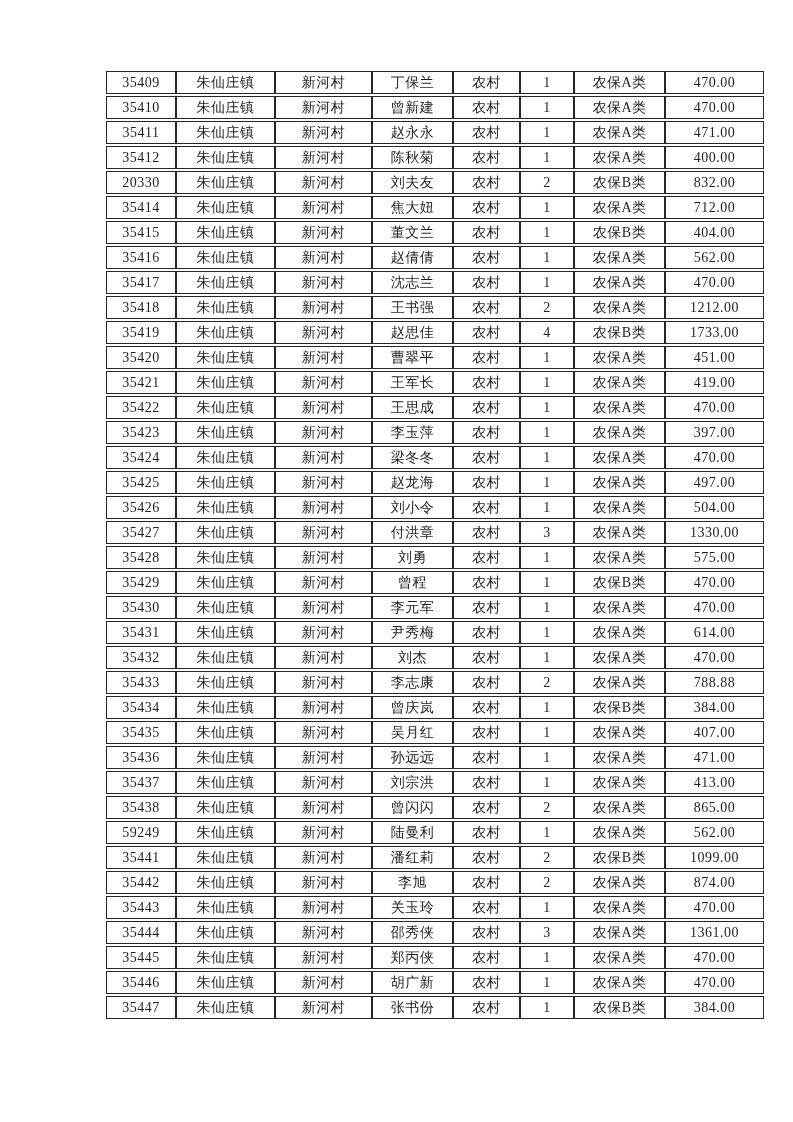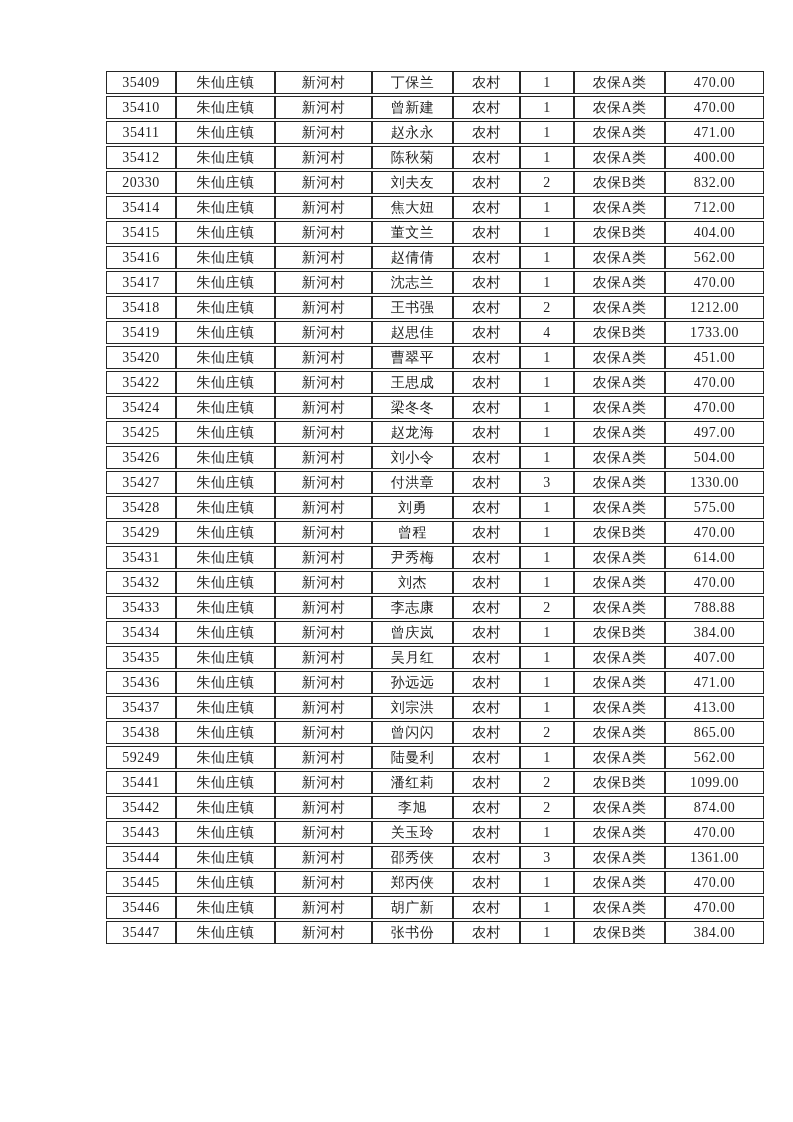"35421" tr { html: none -> <tr> <td>35421</td> <td>朱仙庄镇</td> <td>新河村</td> <td>王军长</td> <td>农村</td> <td>1</td> <td>农保A类</td> <td>419.00</td> </tr> }
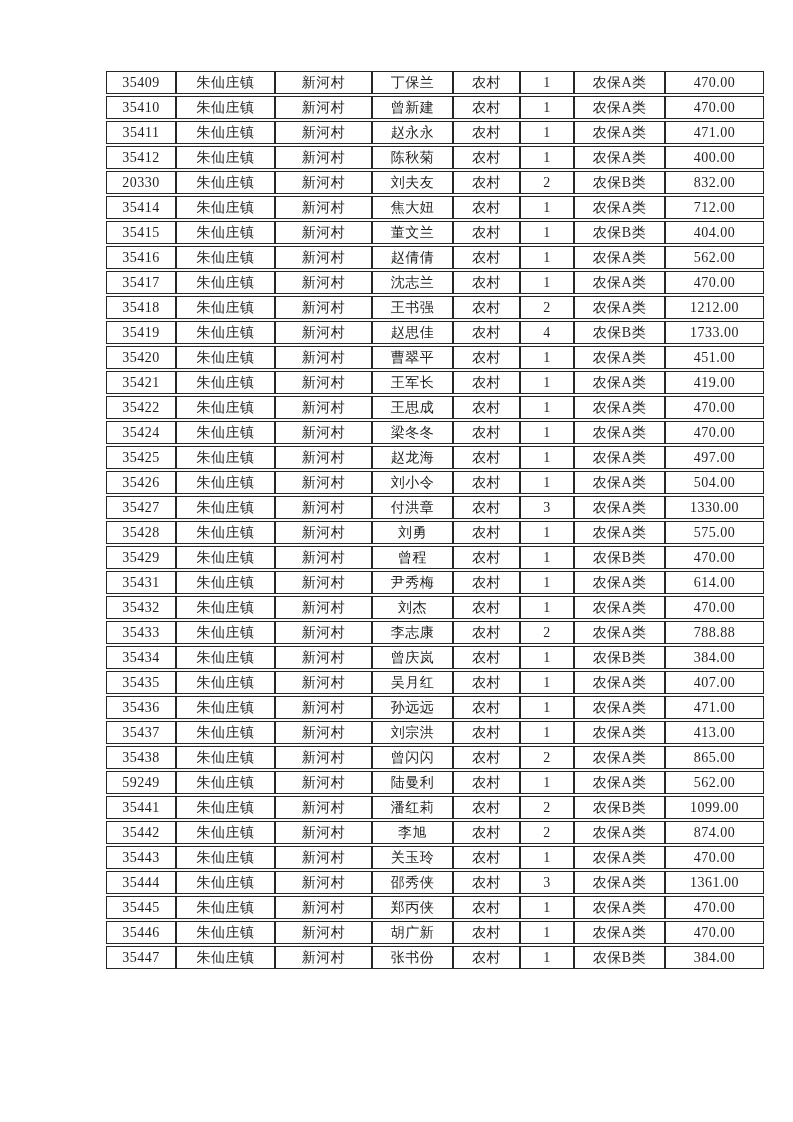"35423" tr { html: none -> <tr> <td>35423</td> <td>朱仙庄镇</td> <td>新河村</td> <td>李玉萍</td> <td>农村</td> <td>1</td> <td>农保A类</td> <td>397.00</td> </tr> }
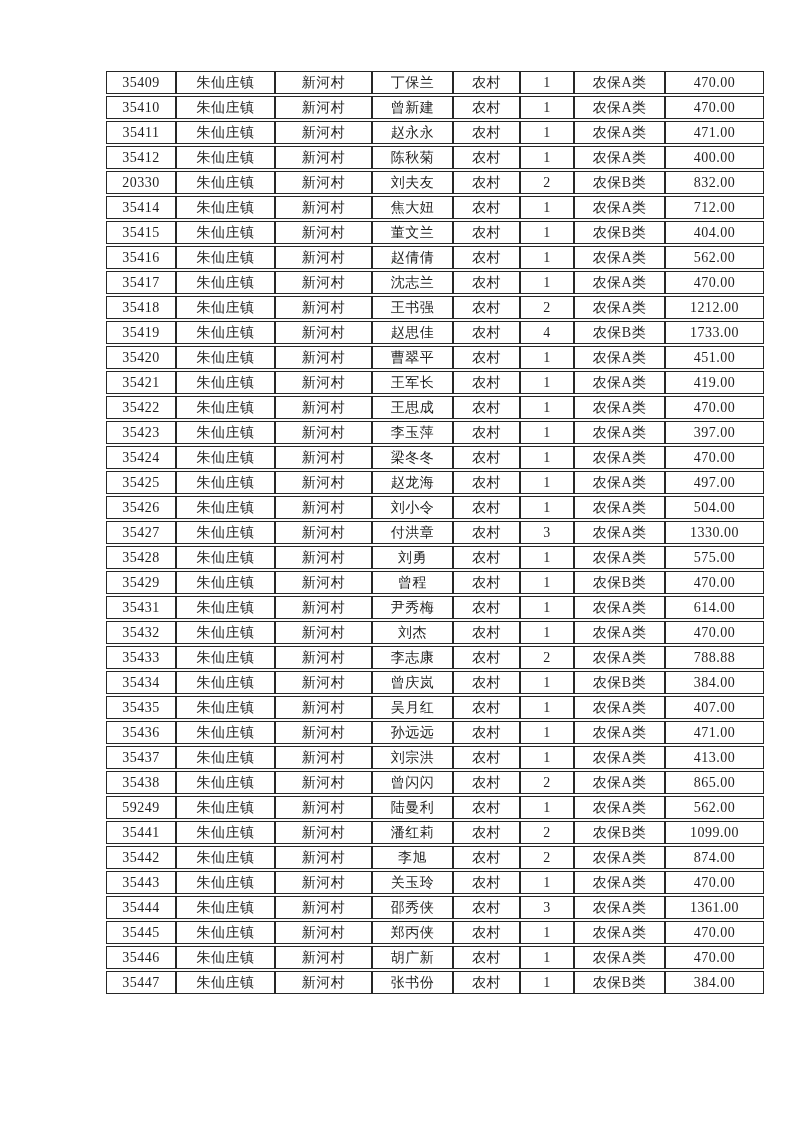"35430" tr { html: none -> <tr> <td>35430</td> <td>朱仙庄镇</td> <td>新河村</td> <td>李元军</td> <td>农村</td> <td>1</td> <td>农保A类</td> <td>470.00</td> </tr> }
